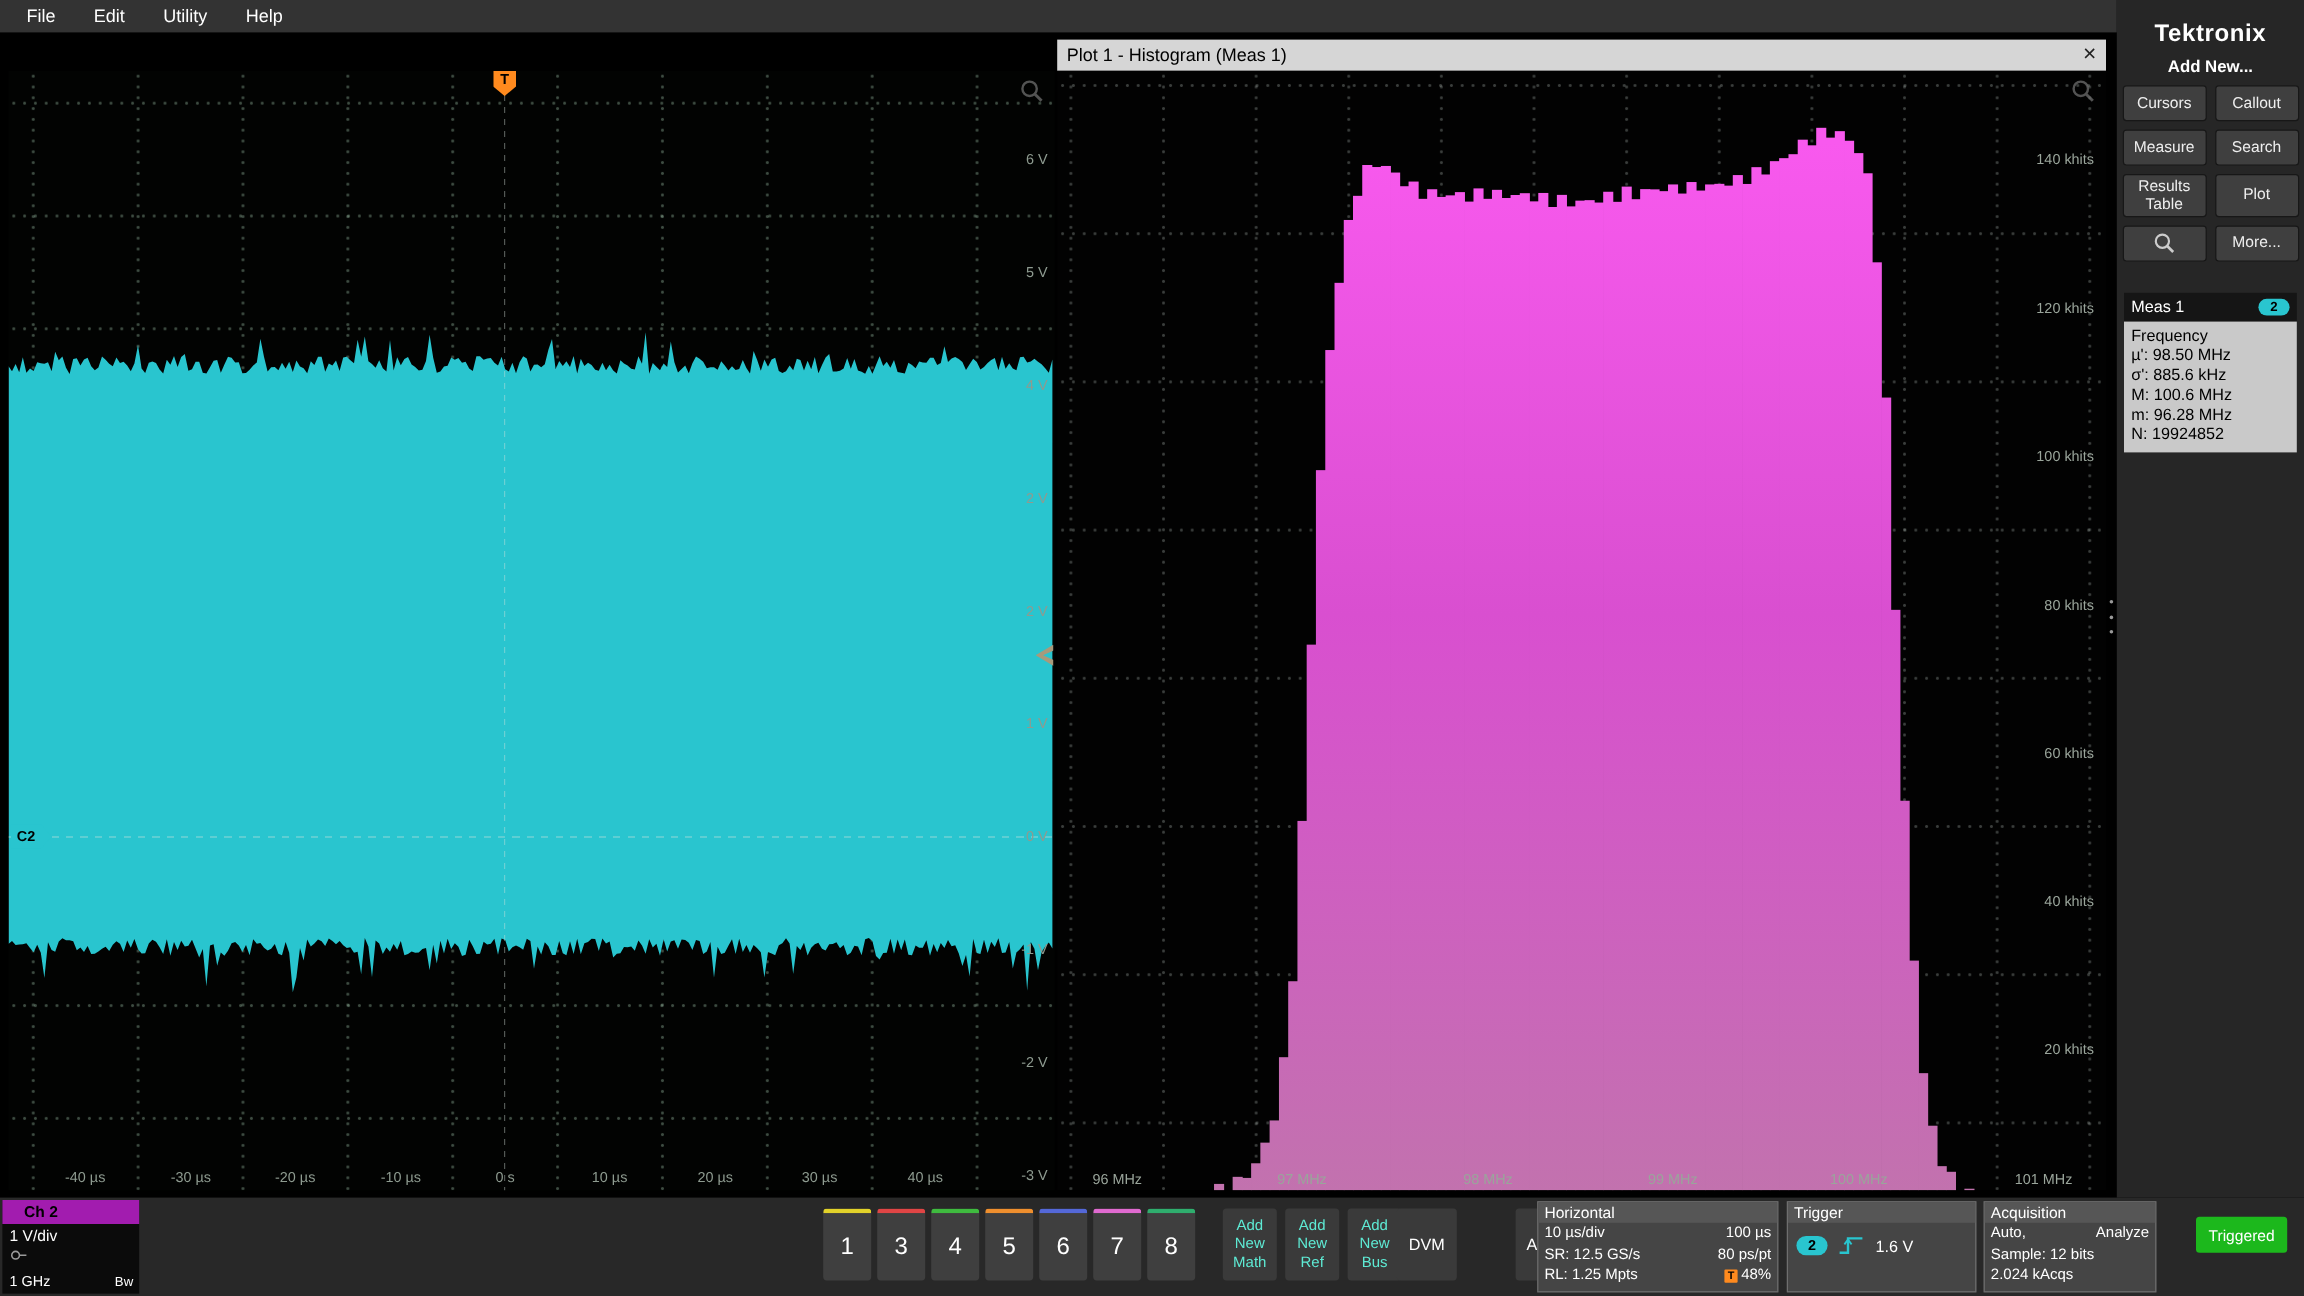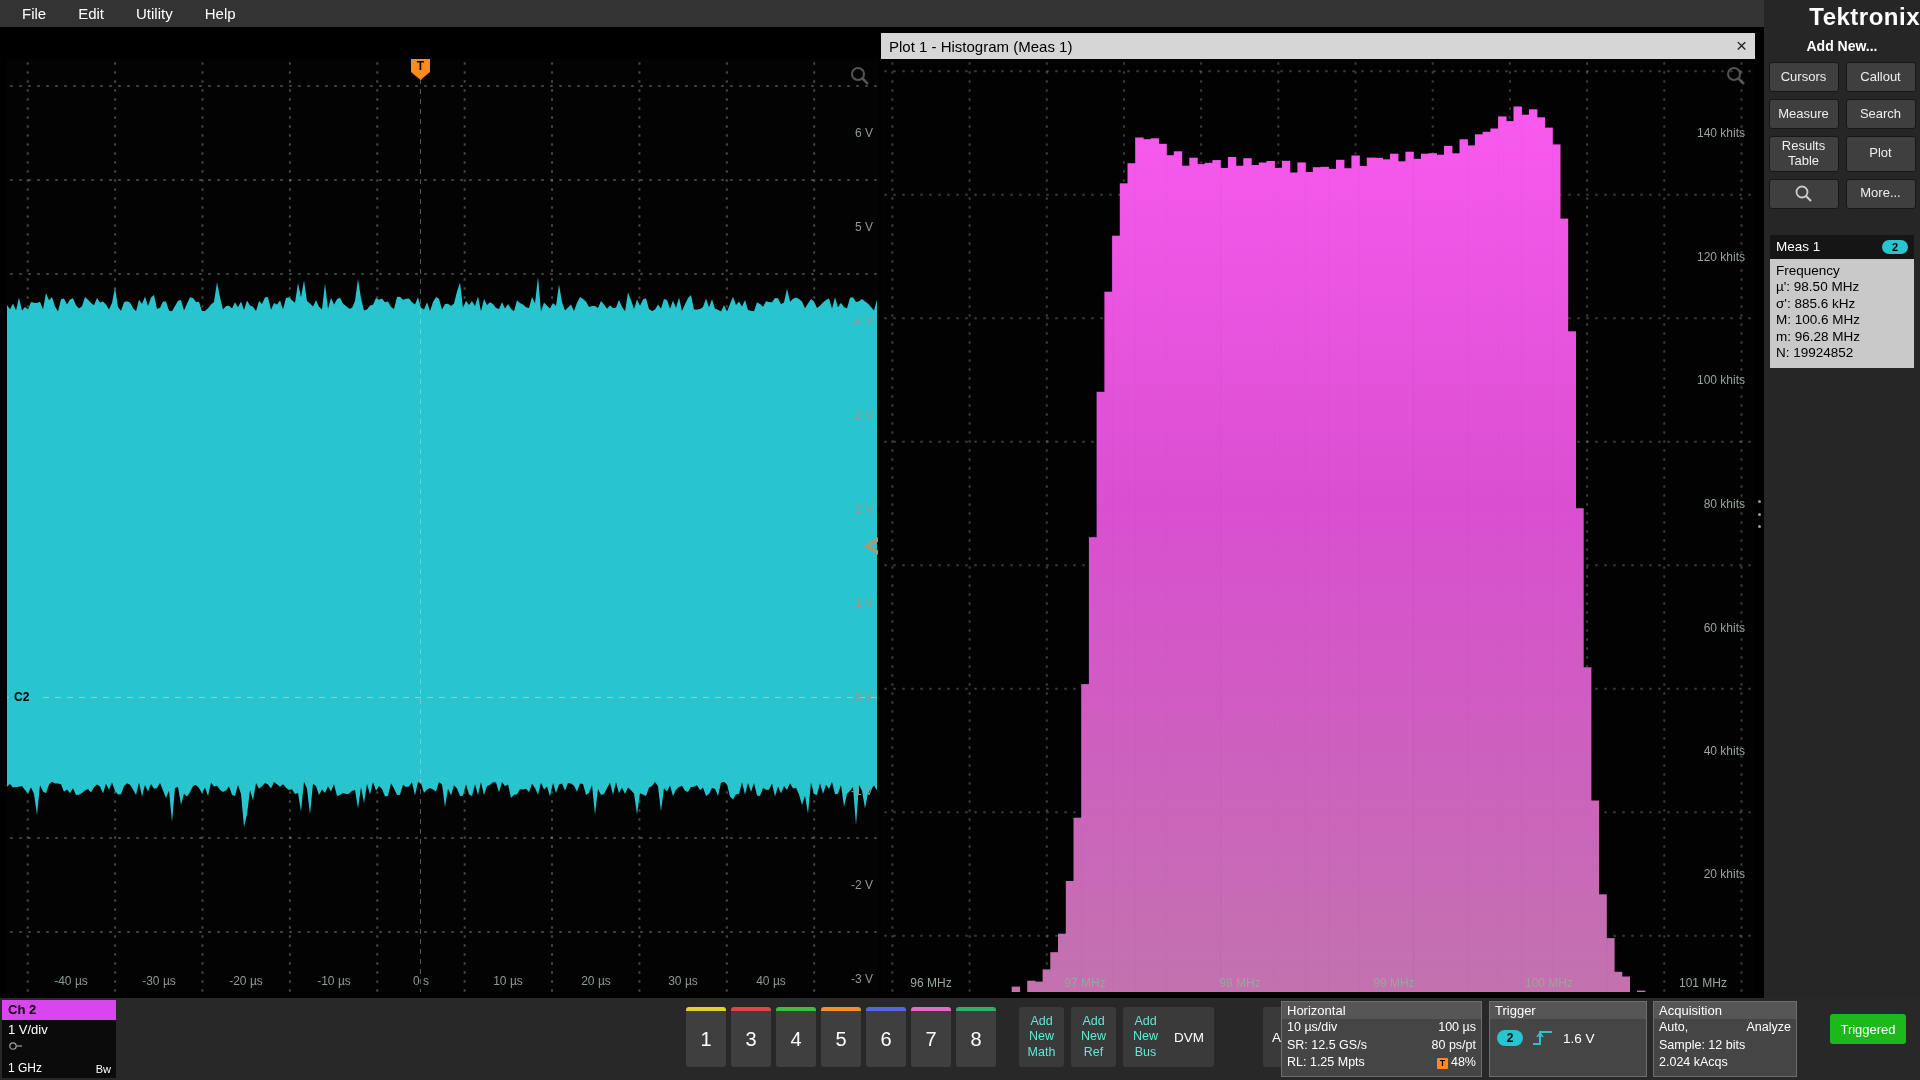"Tektronix" .logo { font-size: 24px -> 20px; margin-top: 3px -> 17px; text-align: right -> center }
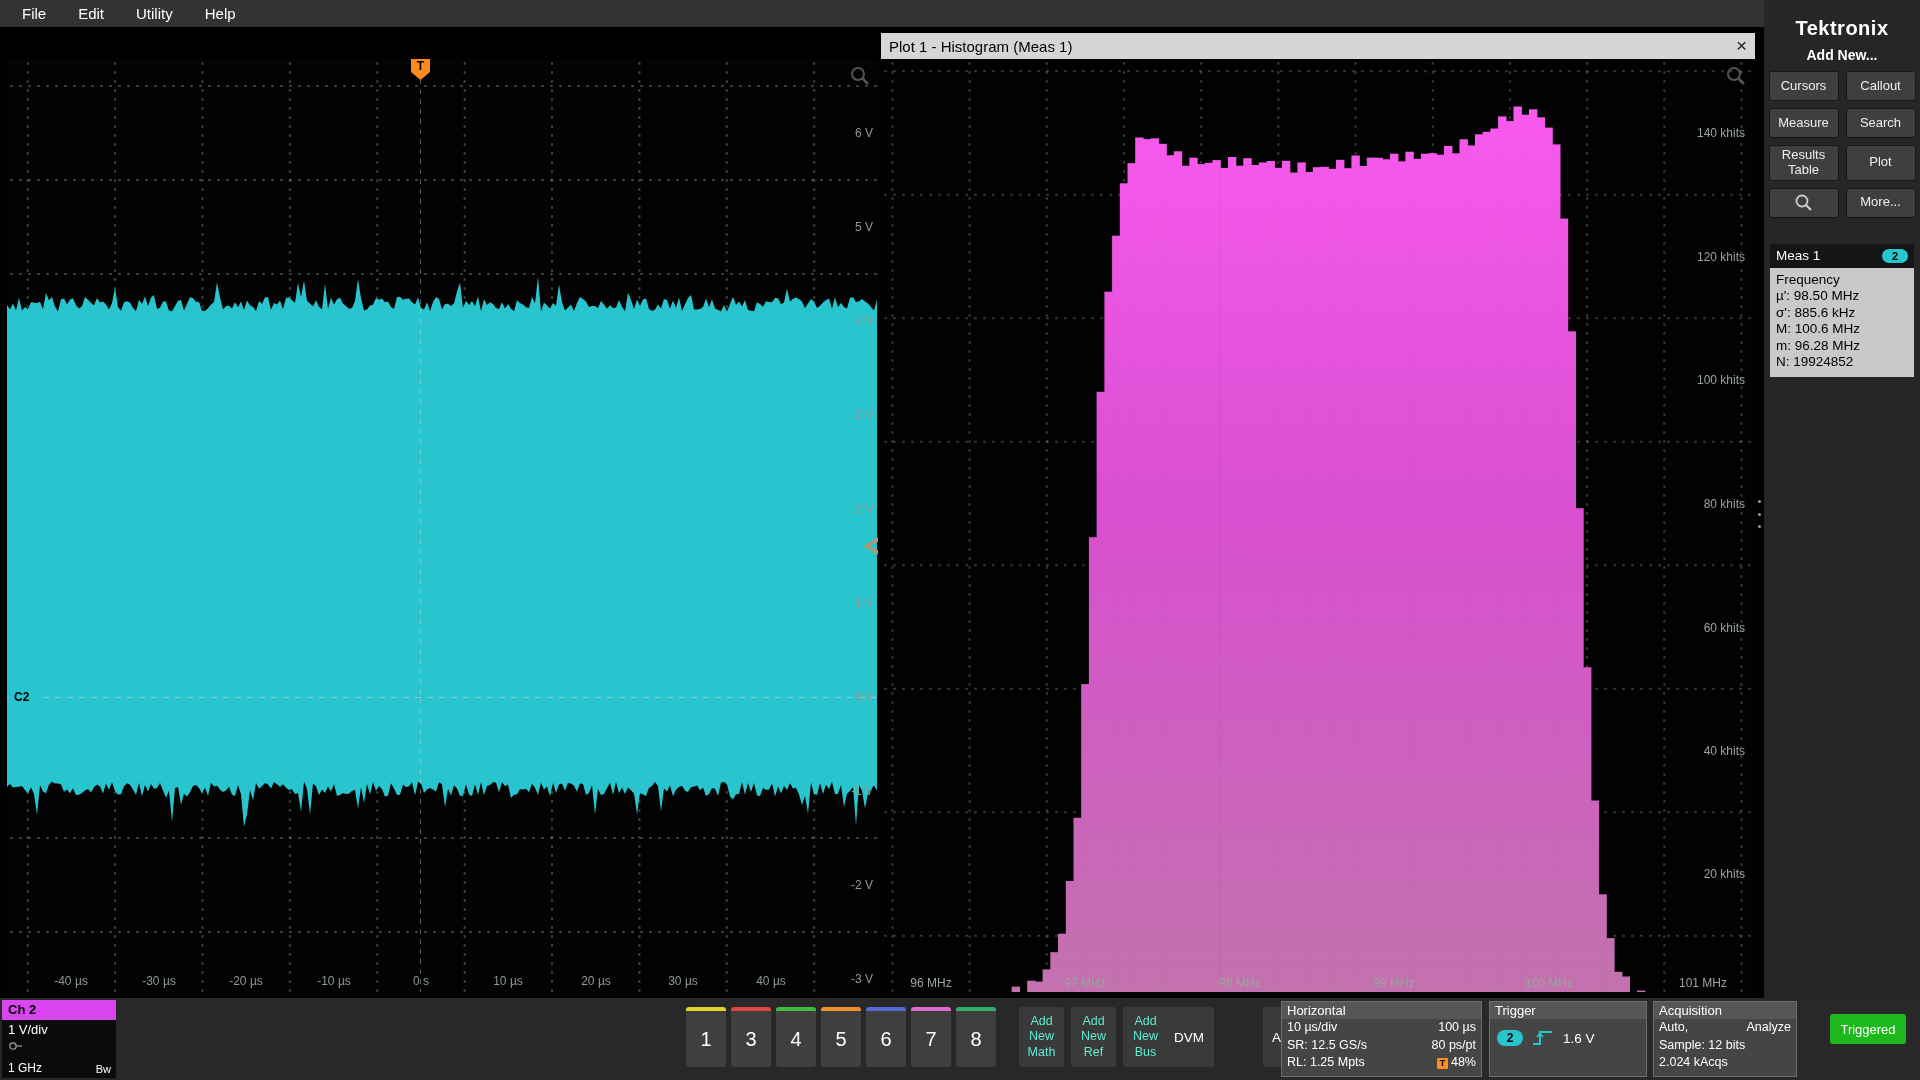"Ch 2" .ch2-head { background: #d946ef -> #a21caf; padding-left: 6px -> 18px }
